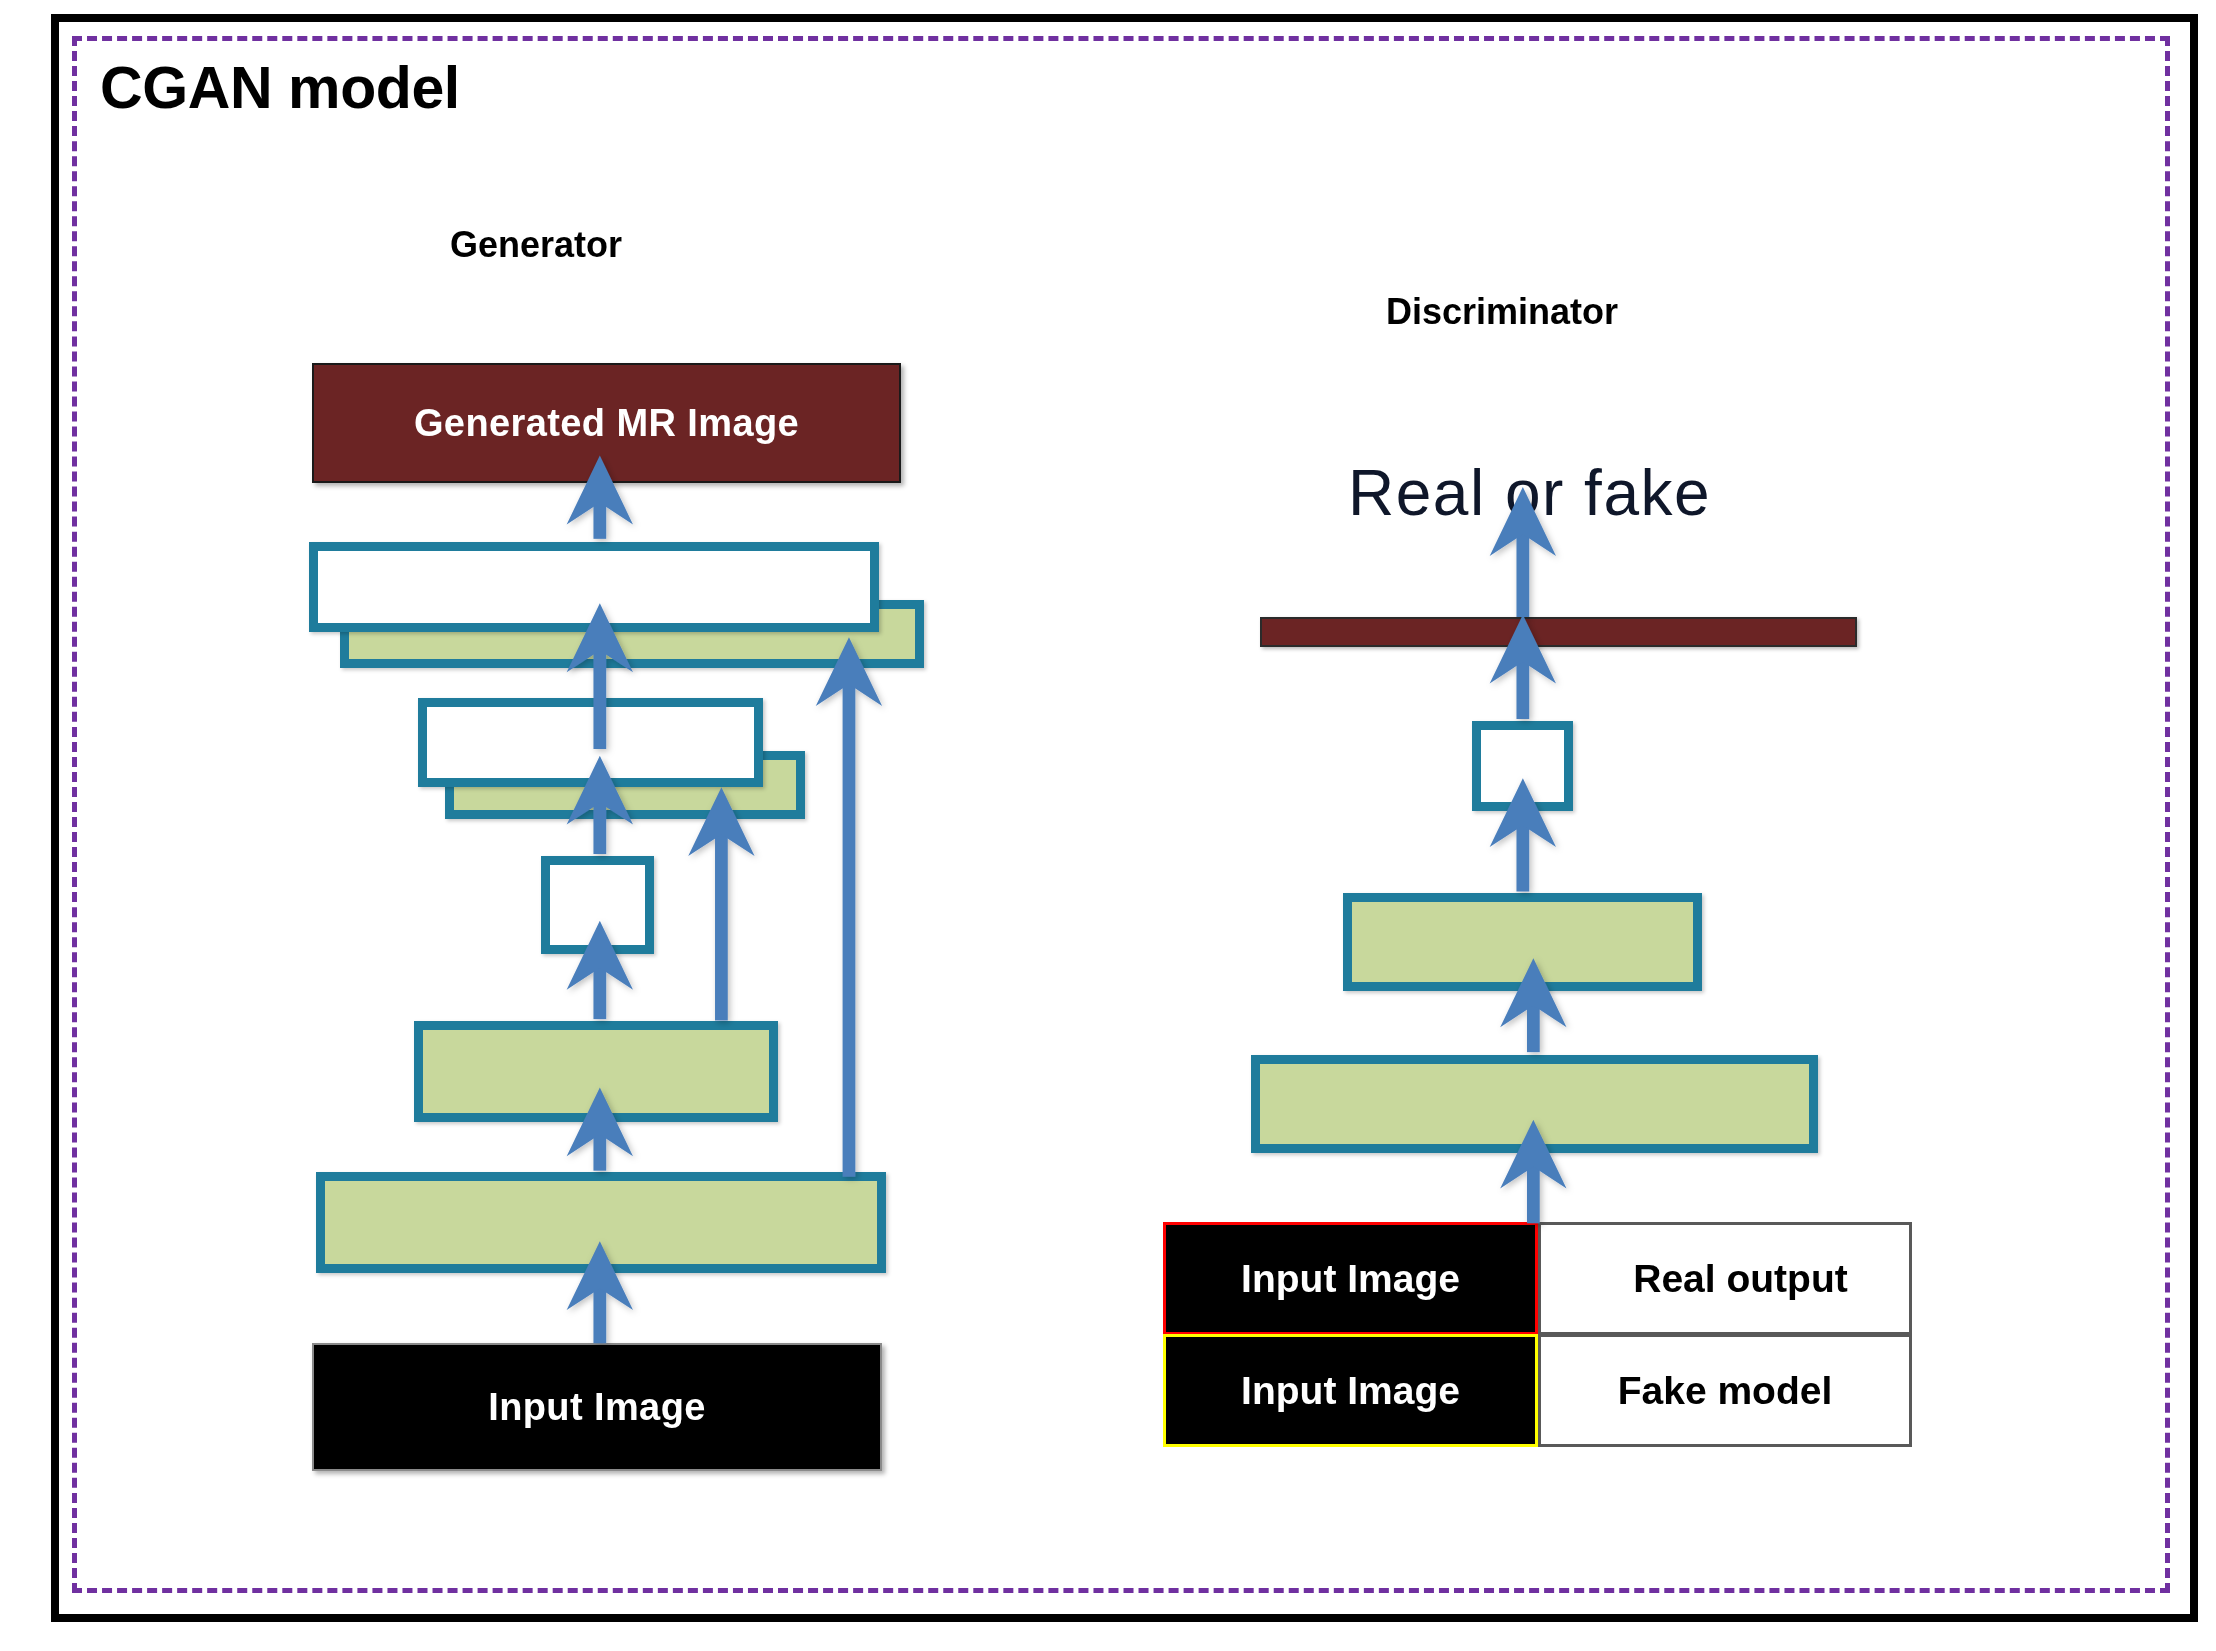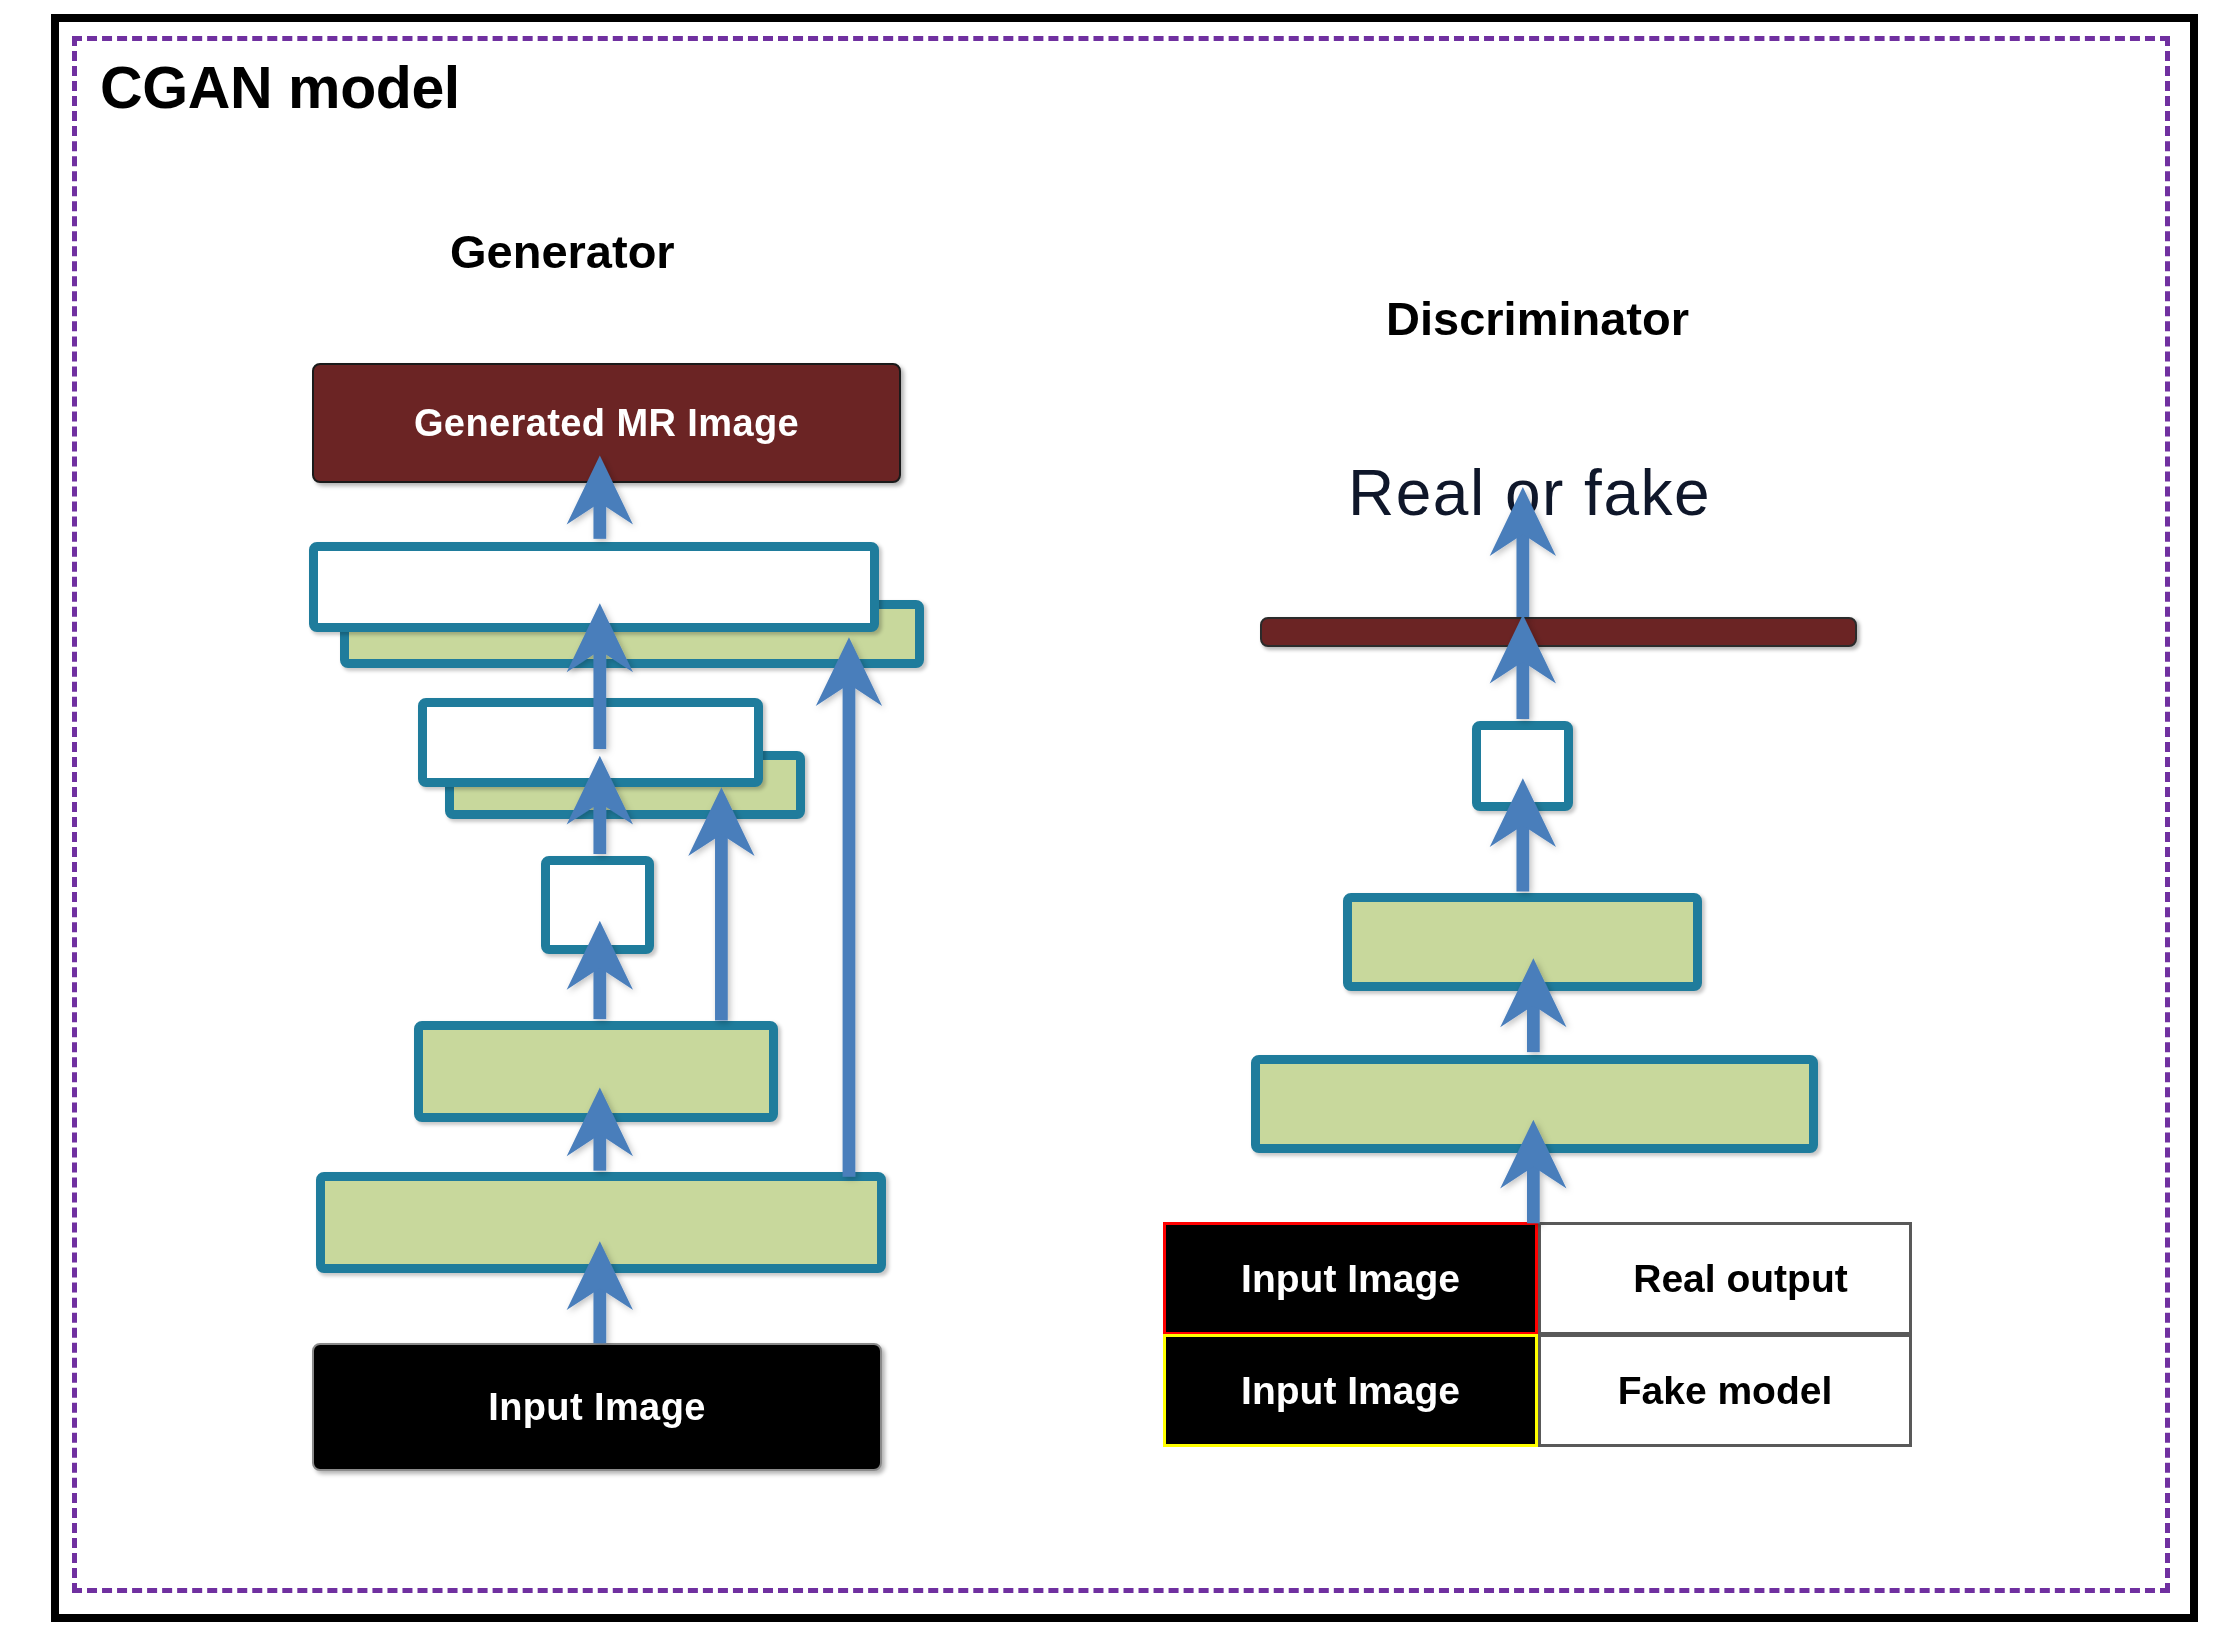"Generator" .section-title { font-size: 47px -> 36px }
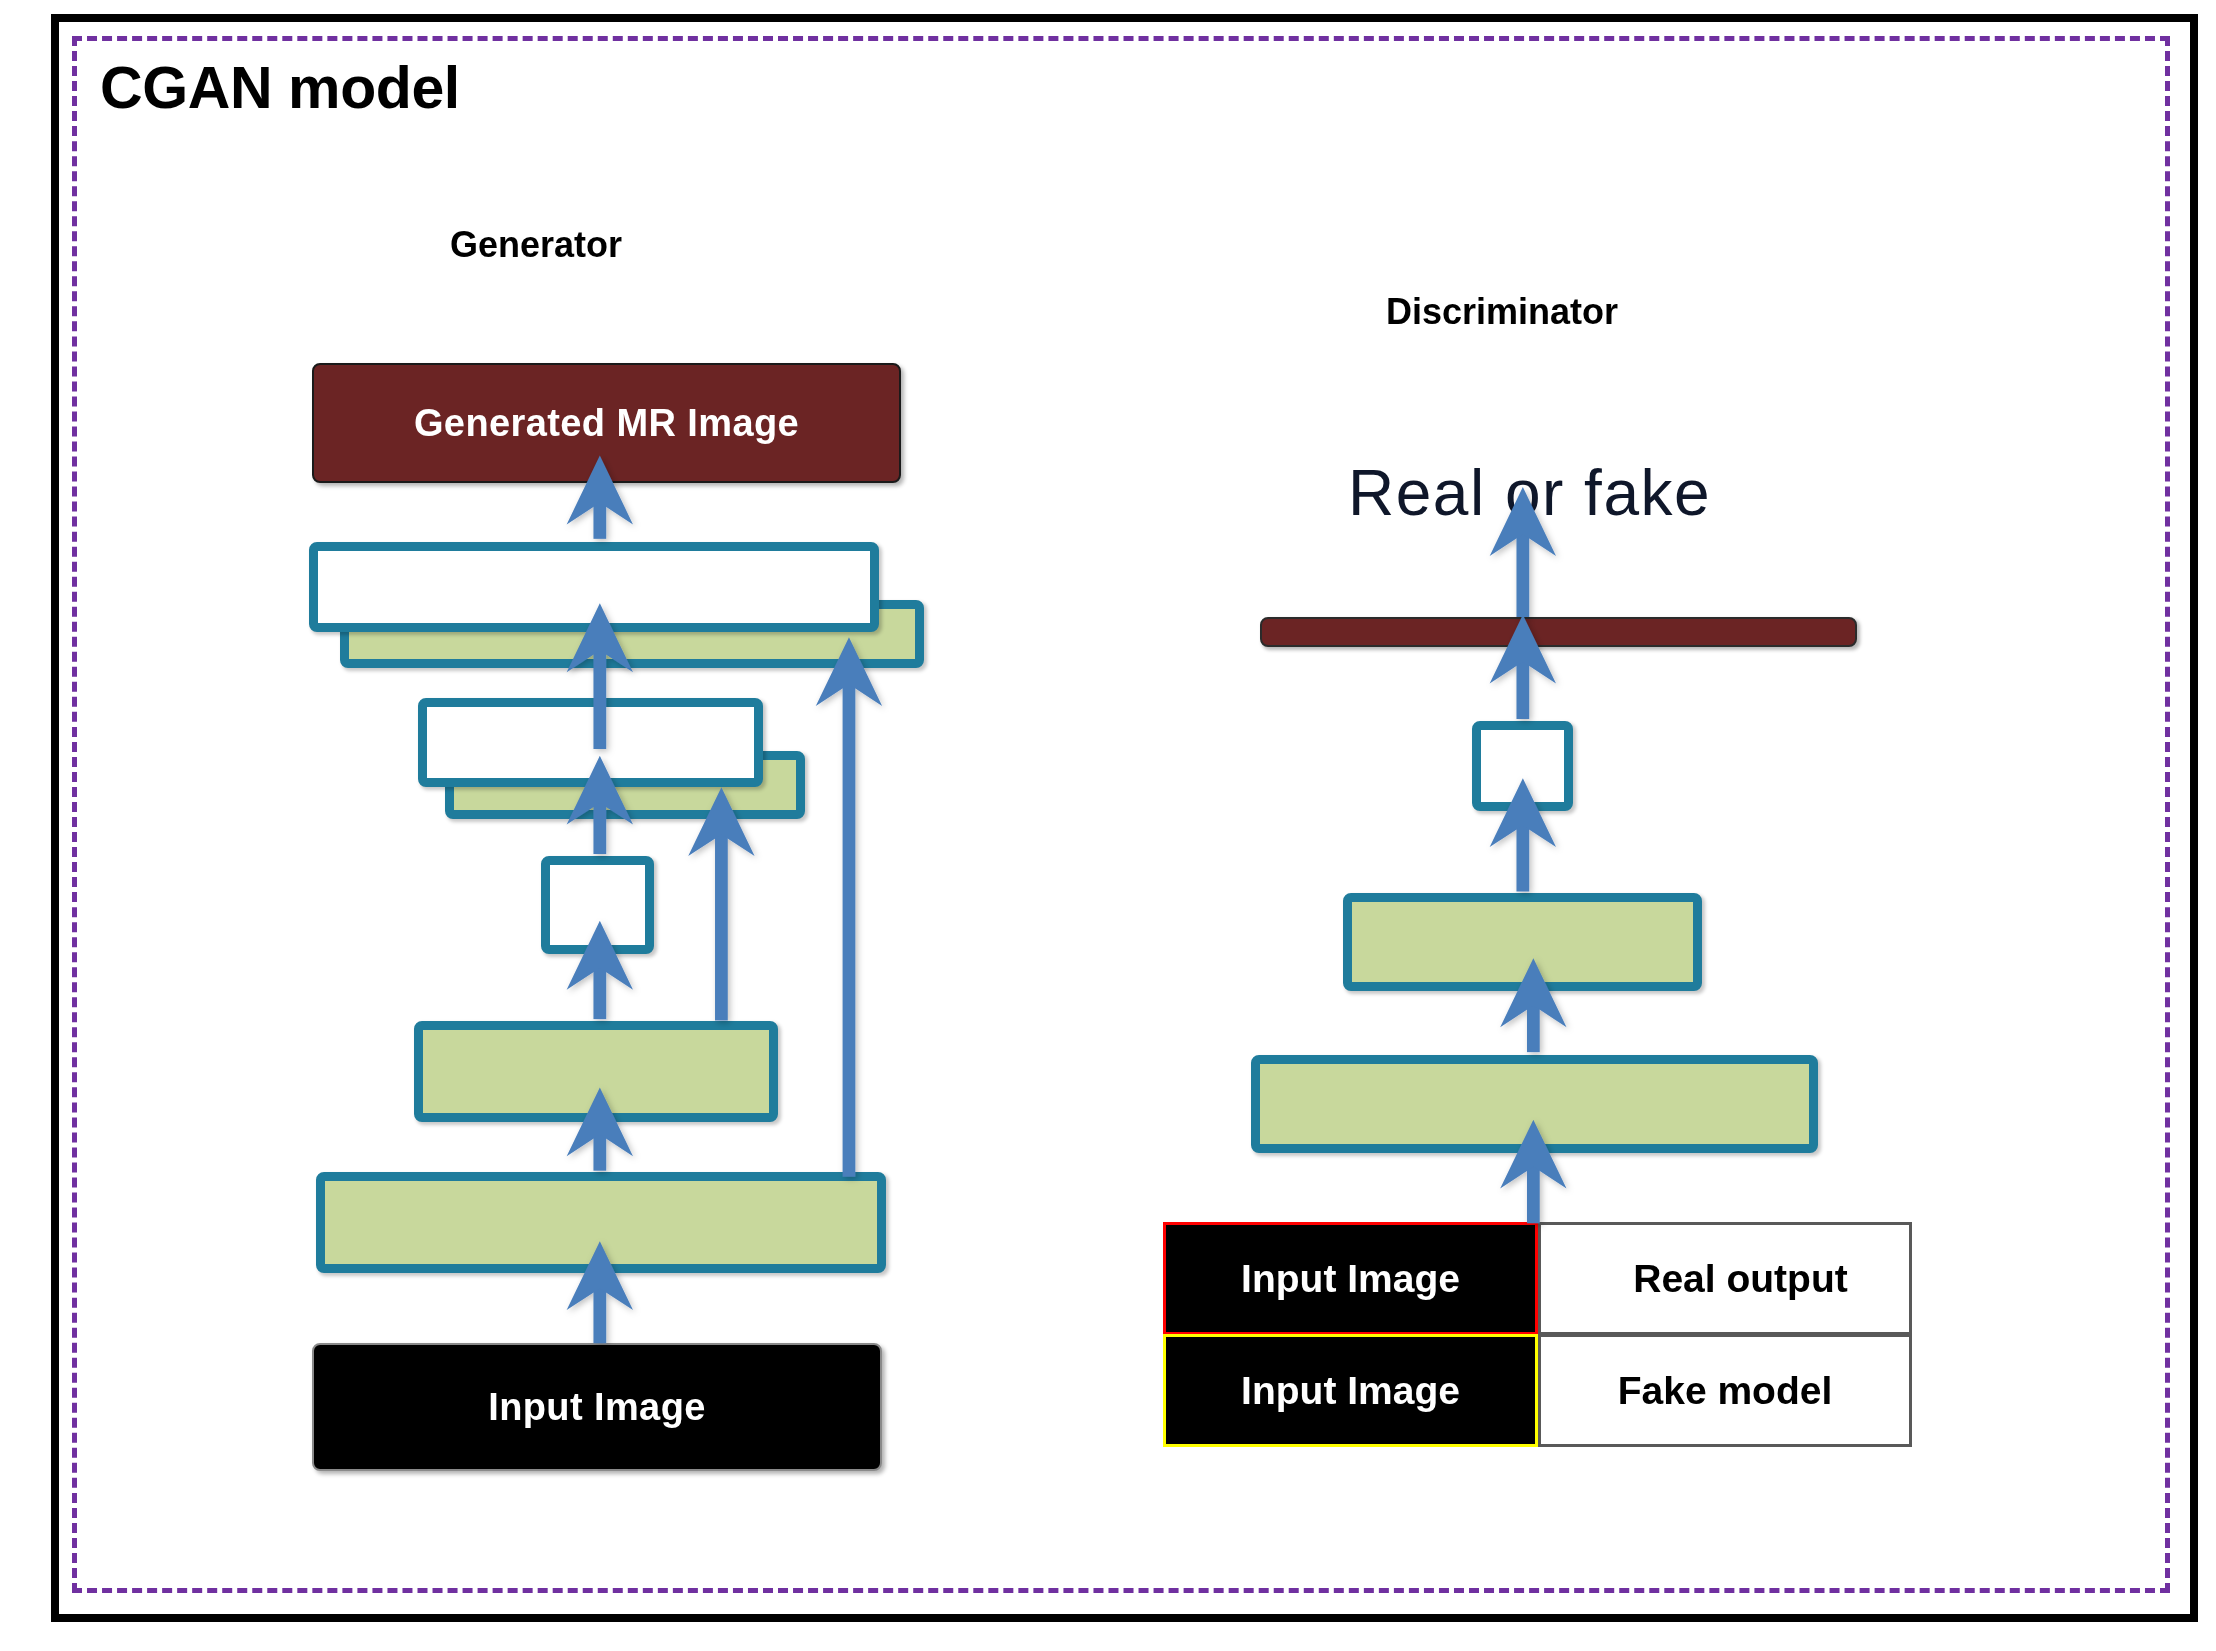"Generated MR Image" .blk { border-radius: 8px -> none }
